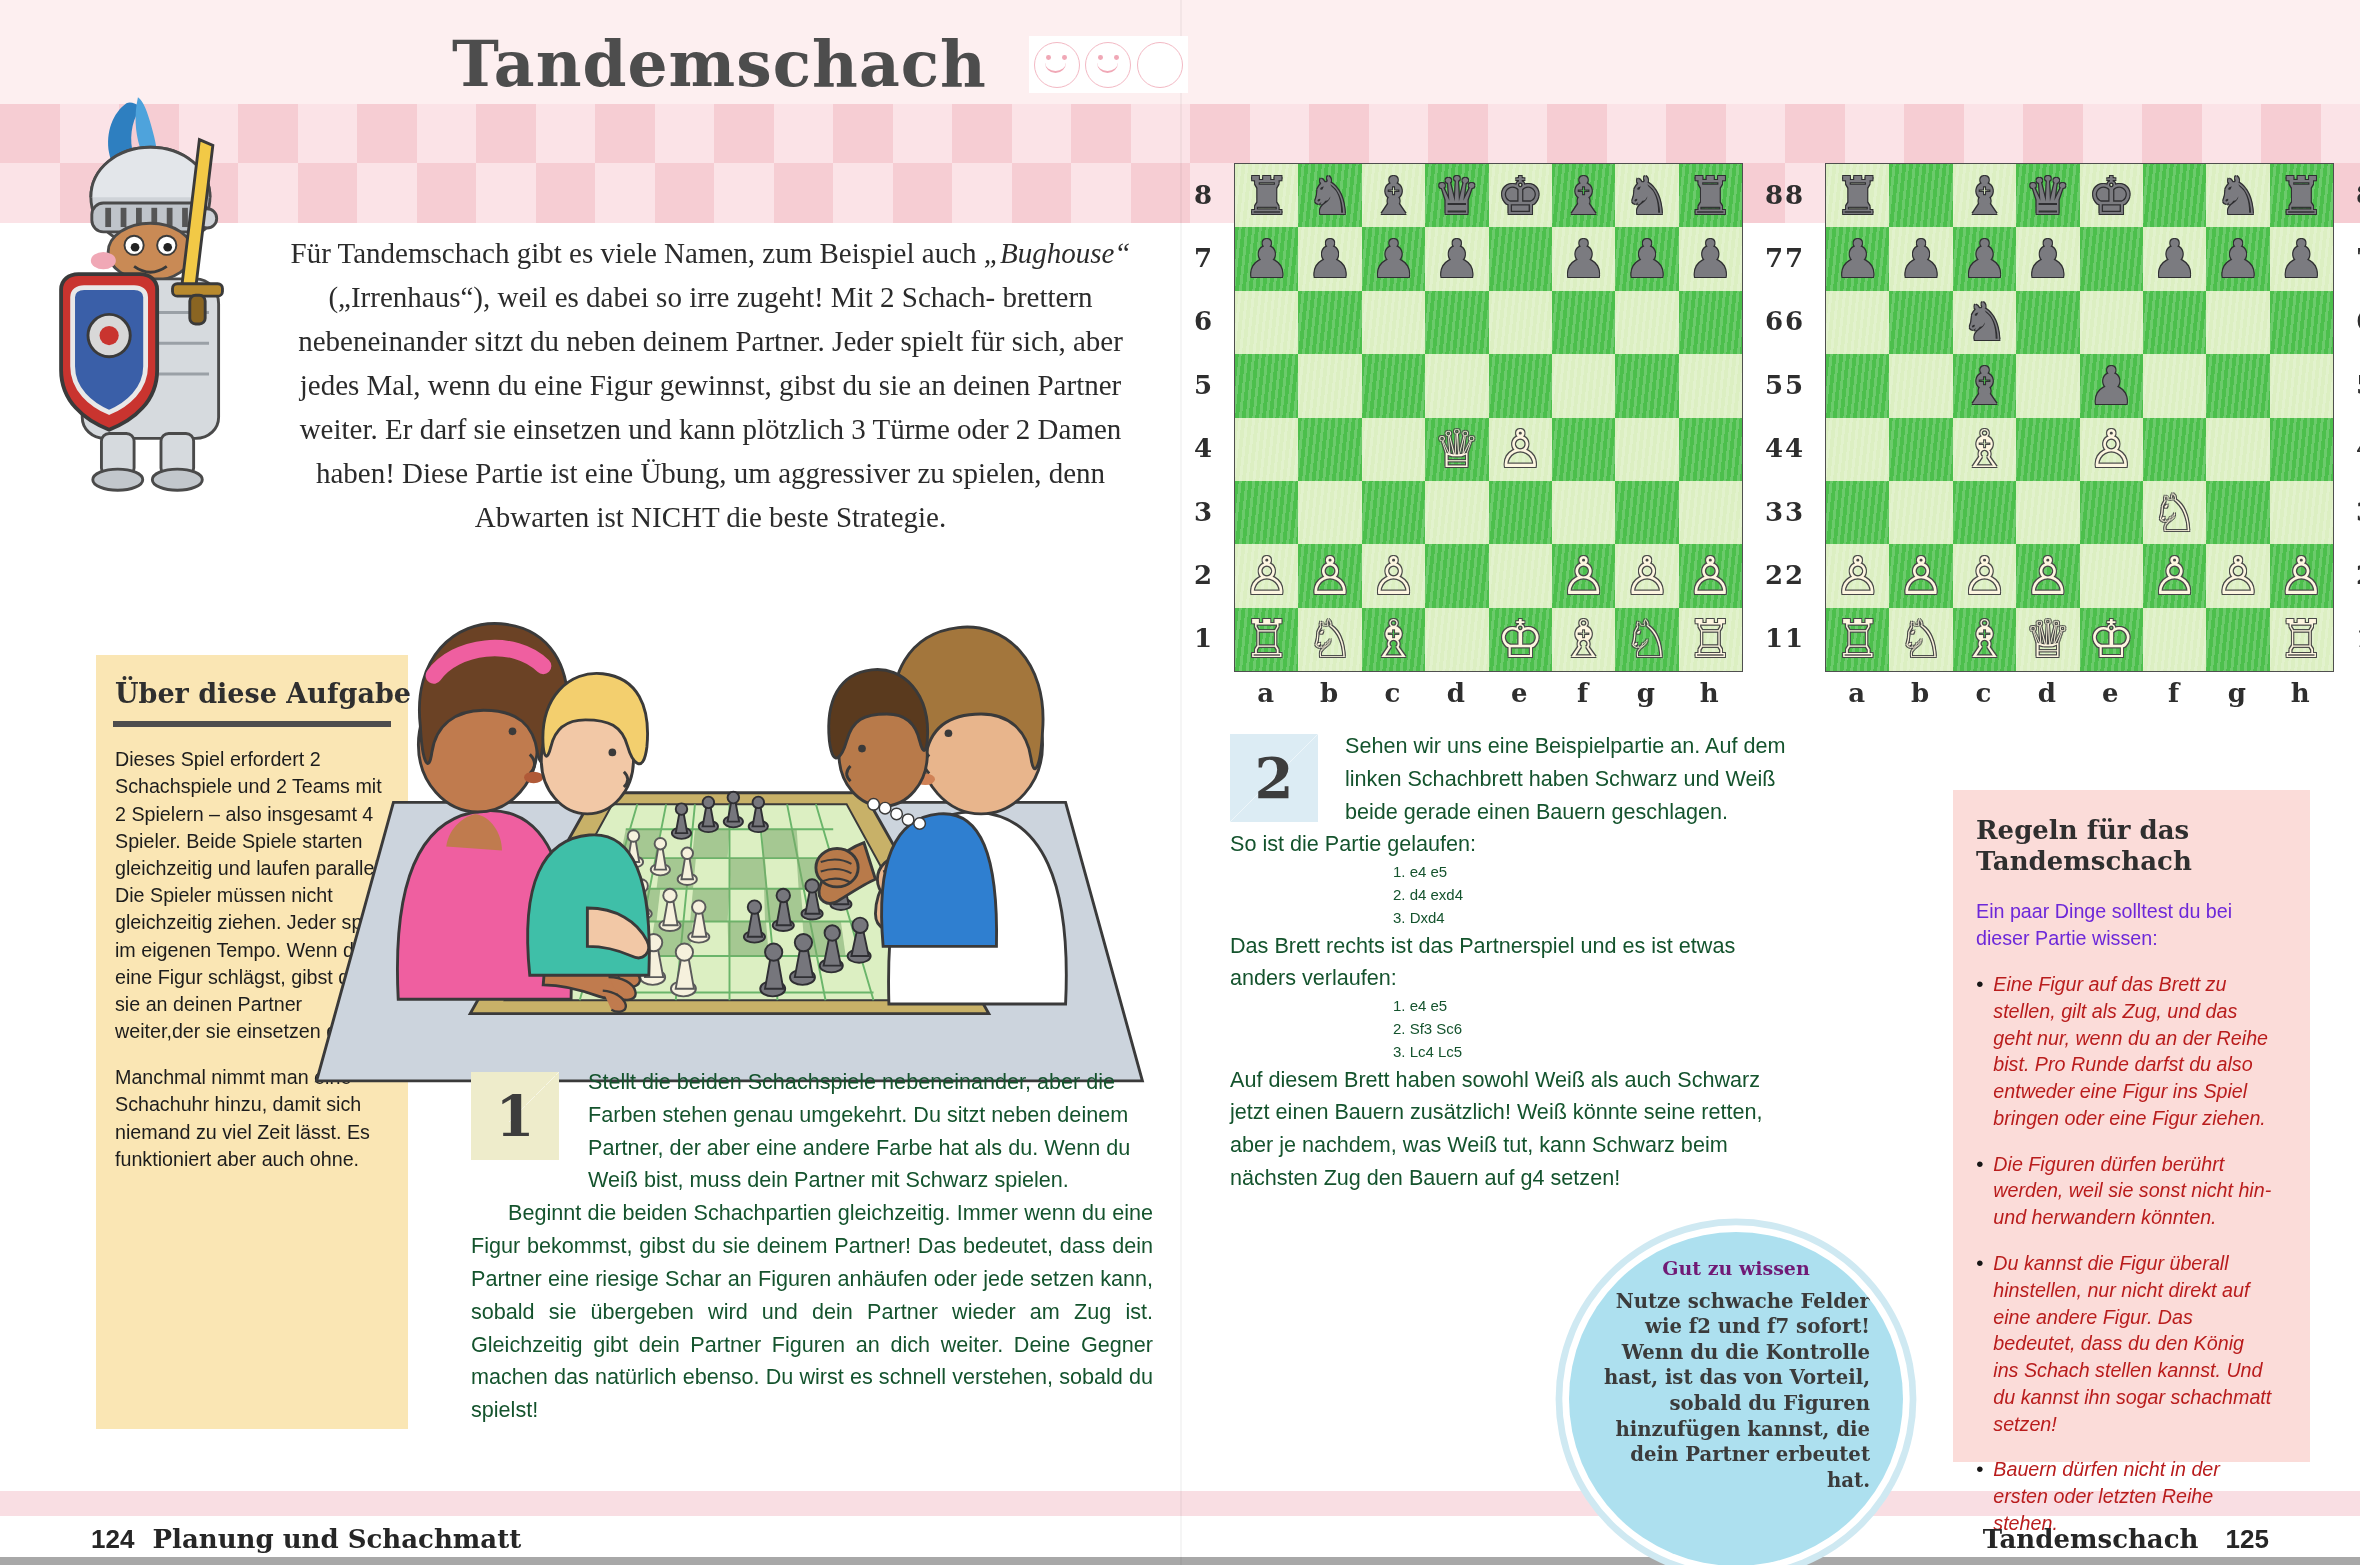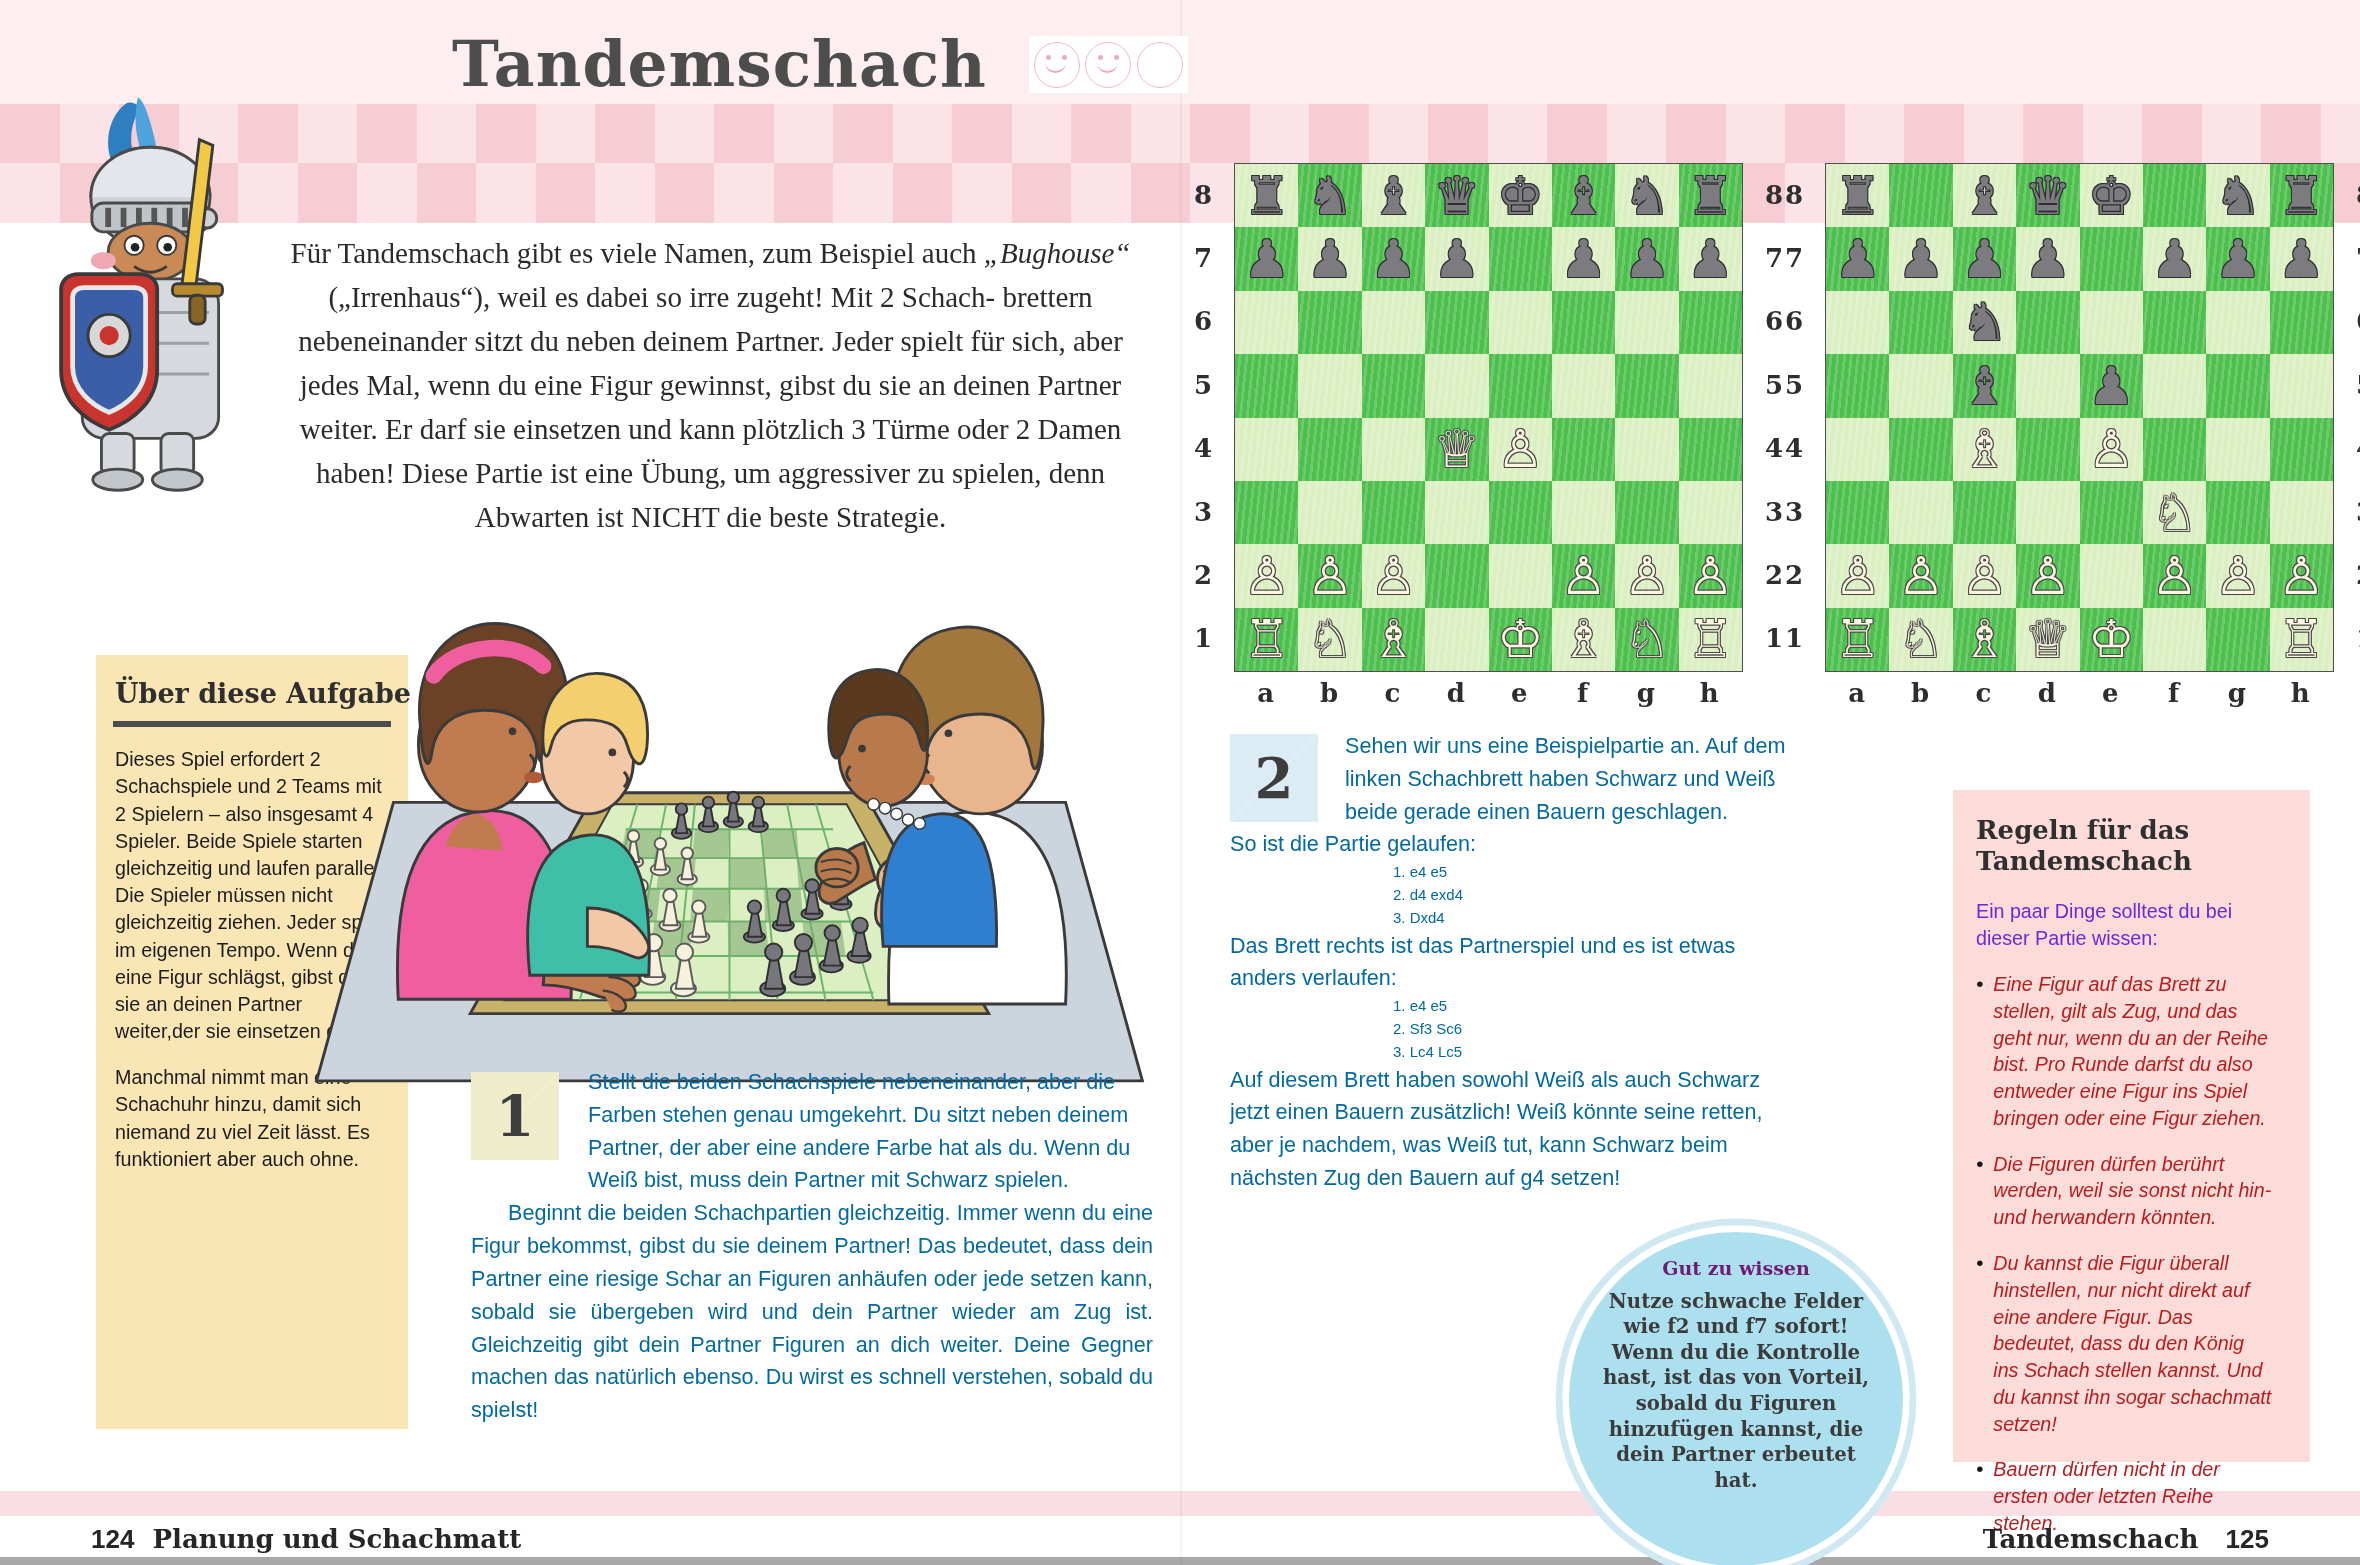"Sehen wir uns eine Beispielpartie" .step-body { color: #0369a1 -> #14532d }
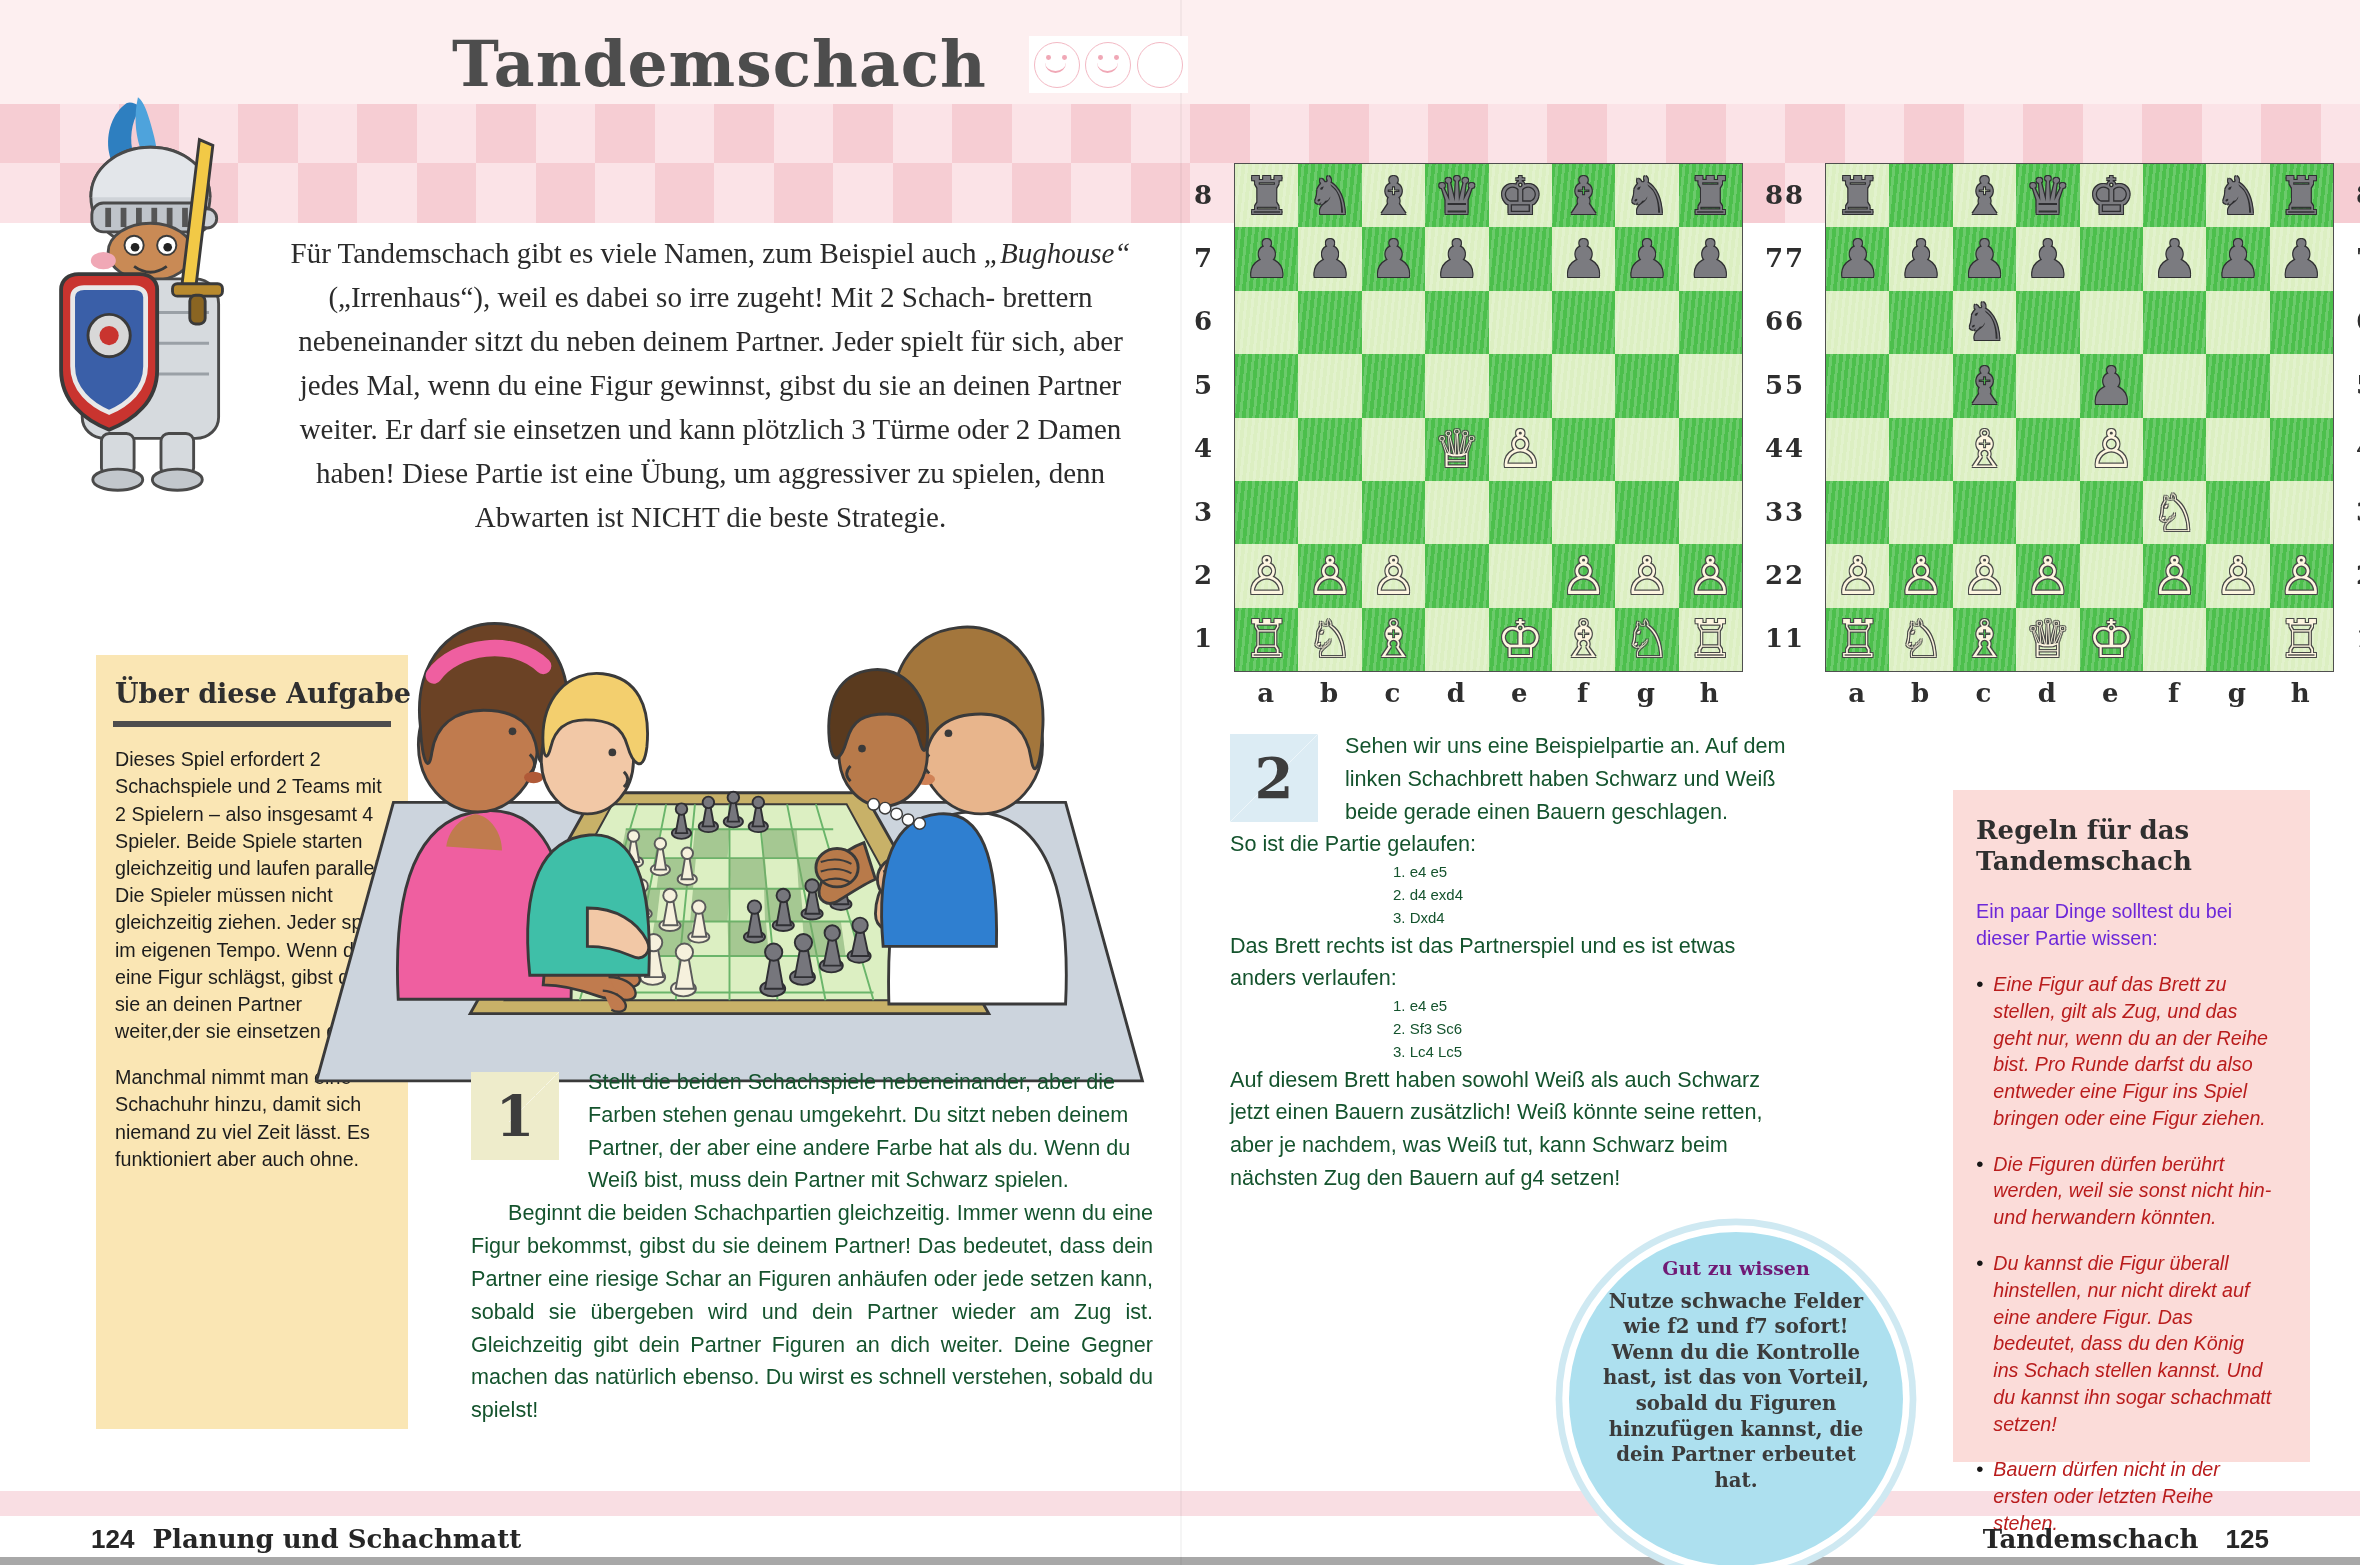"Nutze schwache Felder wie f2" .gutcircle p { text-align: center -> right }
